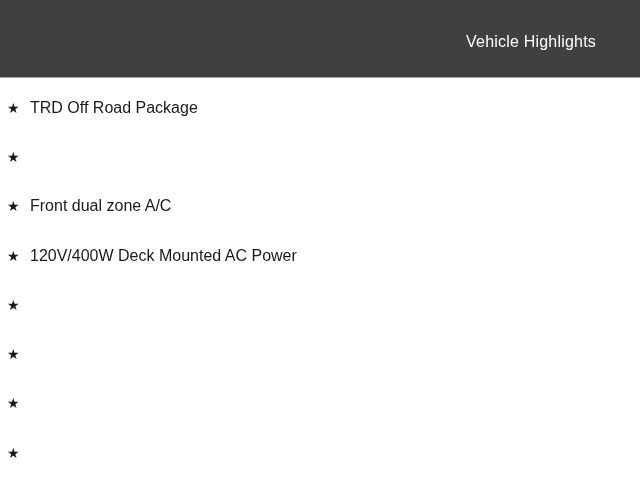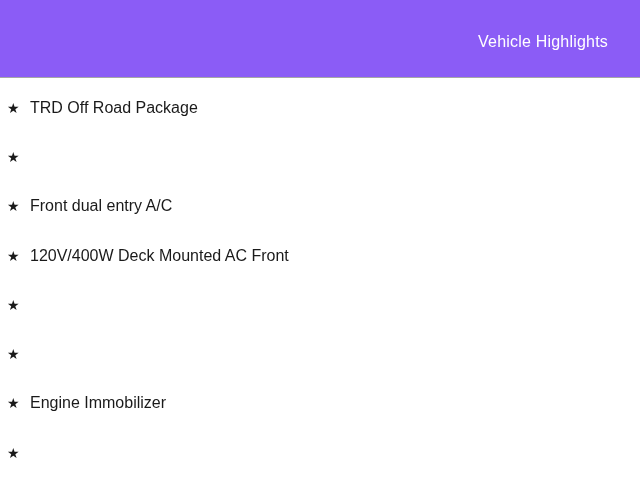"Vehicle Highlights" .header { background: #8b5cf6 -> #404040; padding-right: 32px -> 44px }
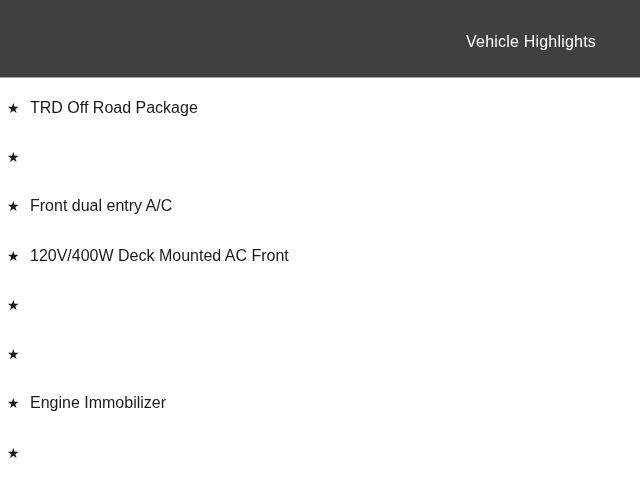"Front dual entry A/C" span.label { text: entry -> zone }
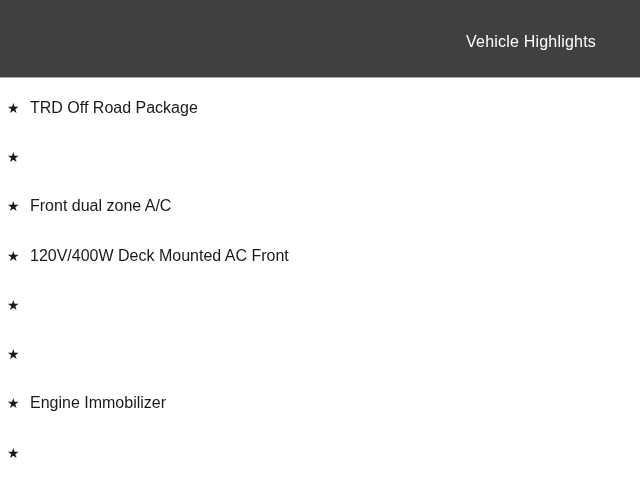"120V/400W Deck Mounted AC Front" span.label { text: Front -> Power }
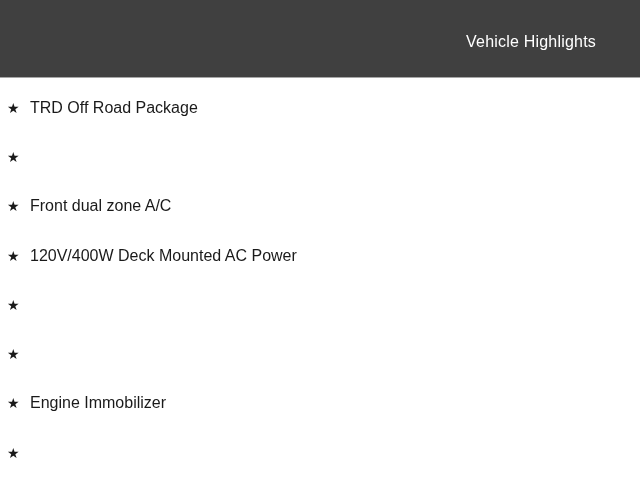"Engine Immobilizer" span.label { html: <span>Engine Immobilizer</span> -> none }
